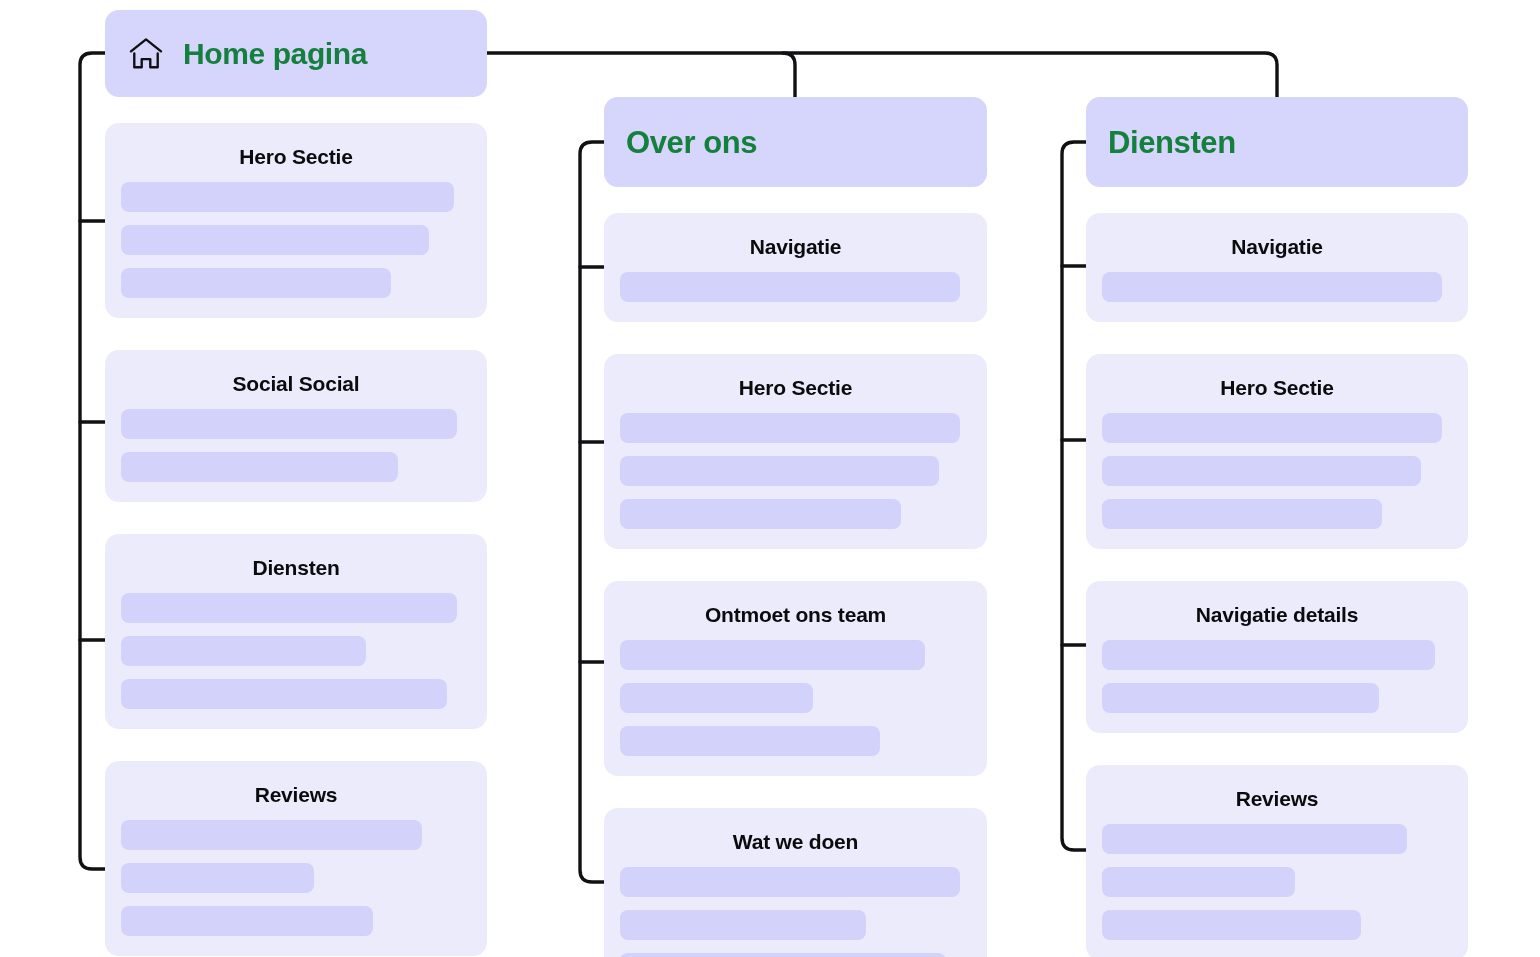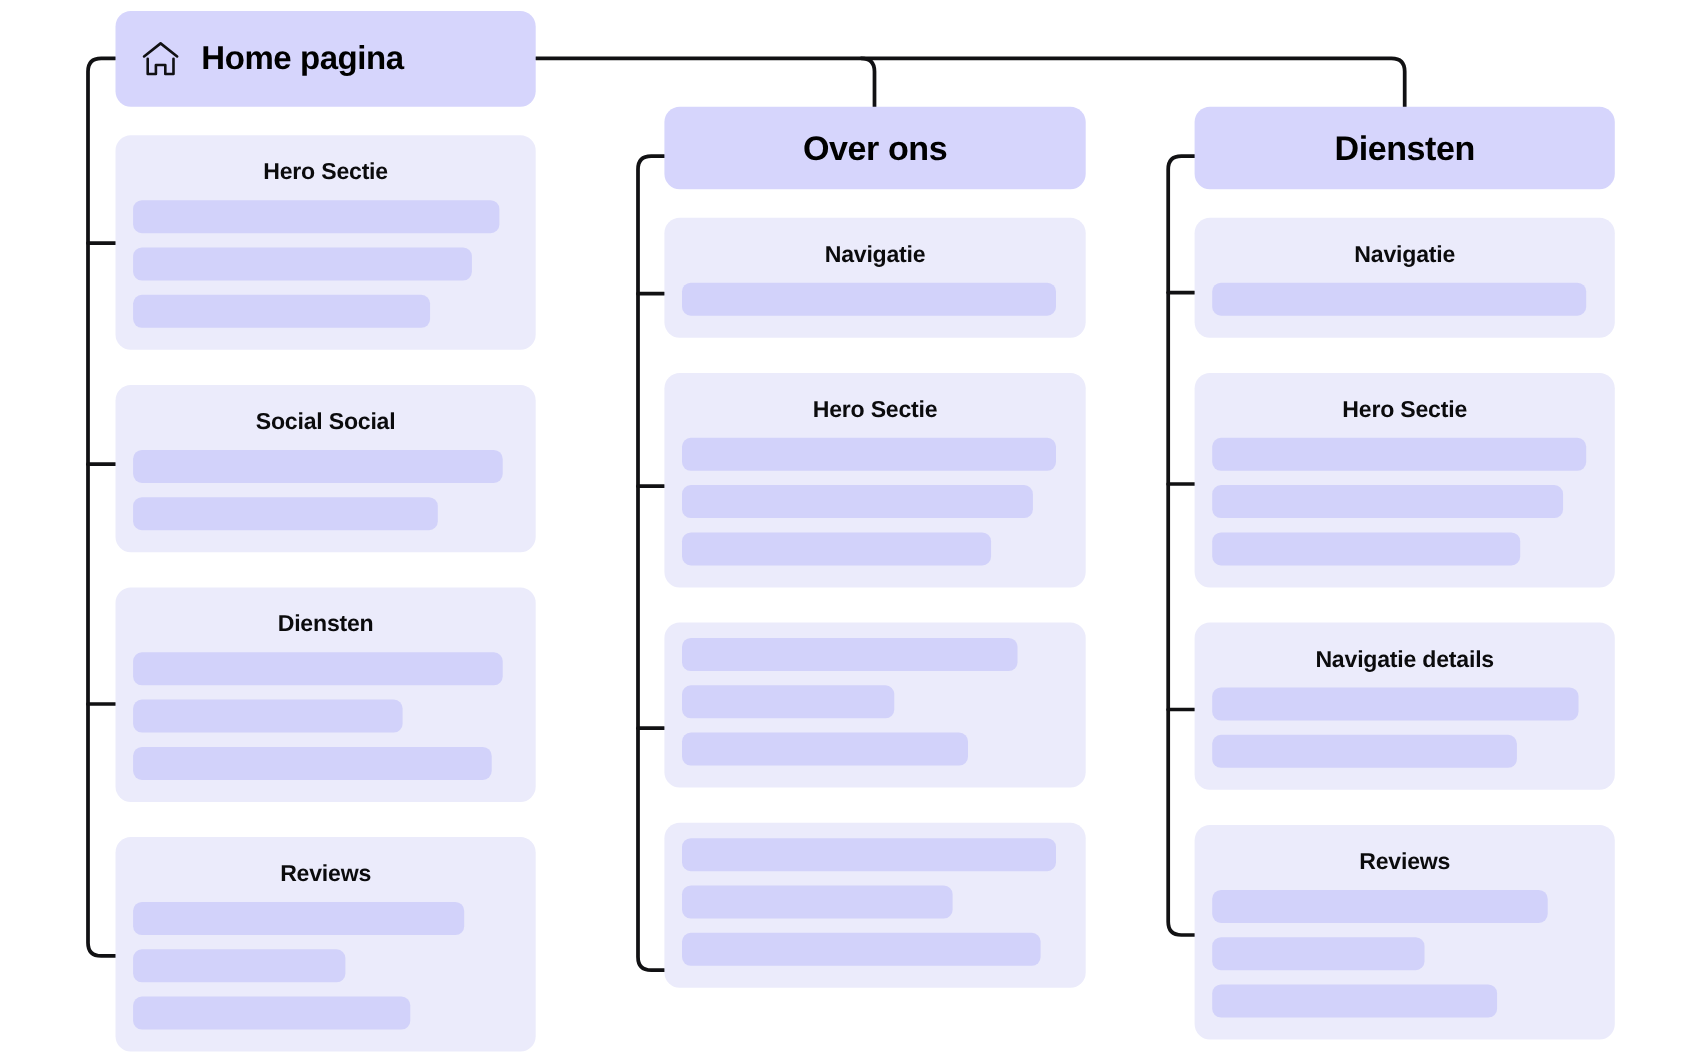"Home pagina" .node-title { color: #000000 -> #15803d }
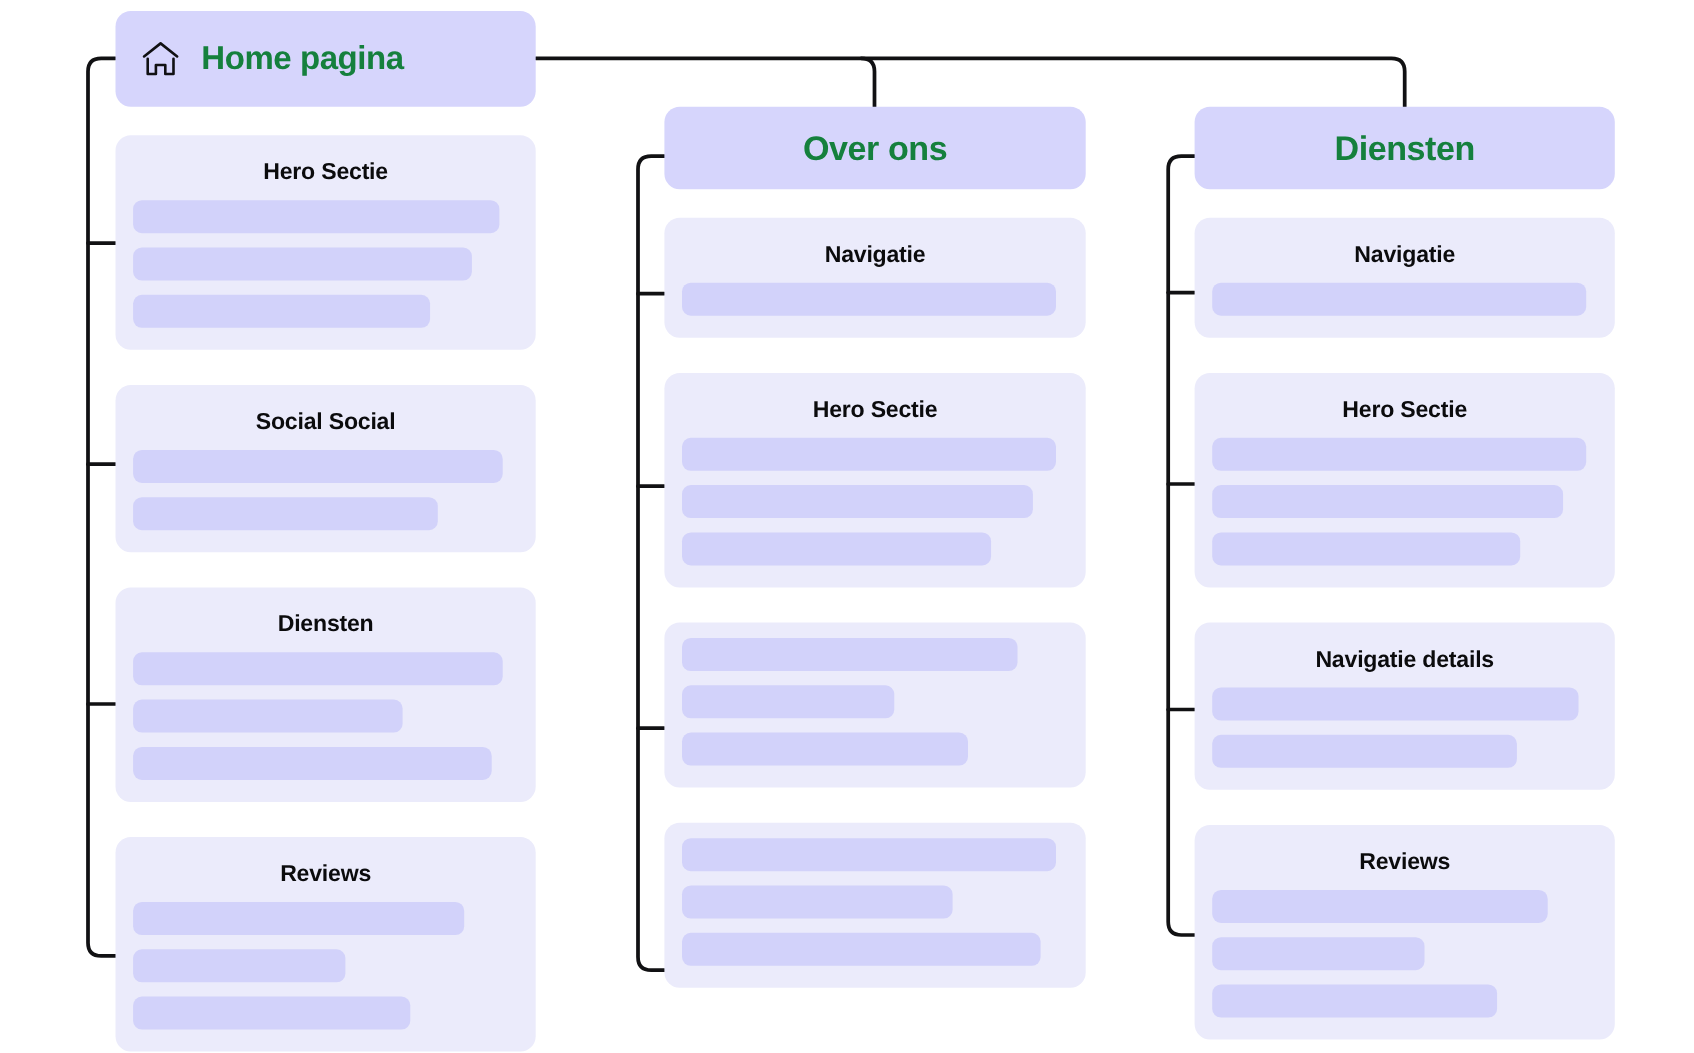"Over ons" .node-header.branch { height: 75px -> 90px; justify-content: center -> none }
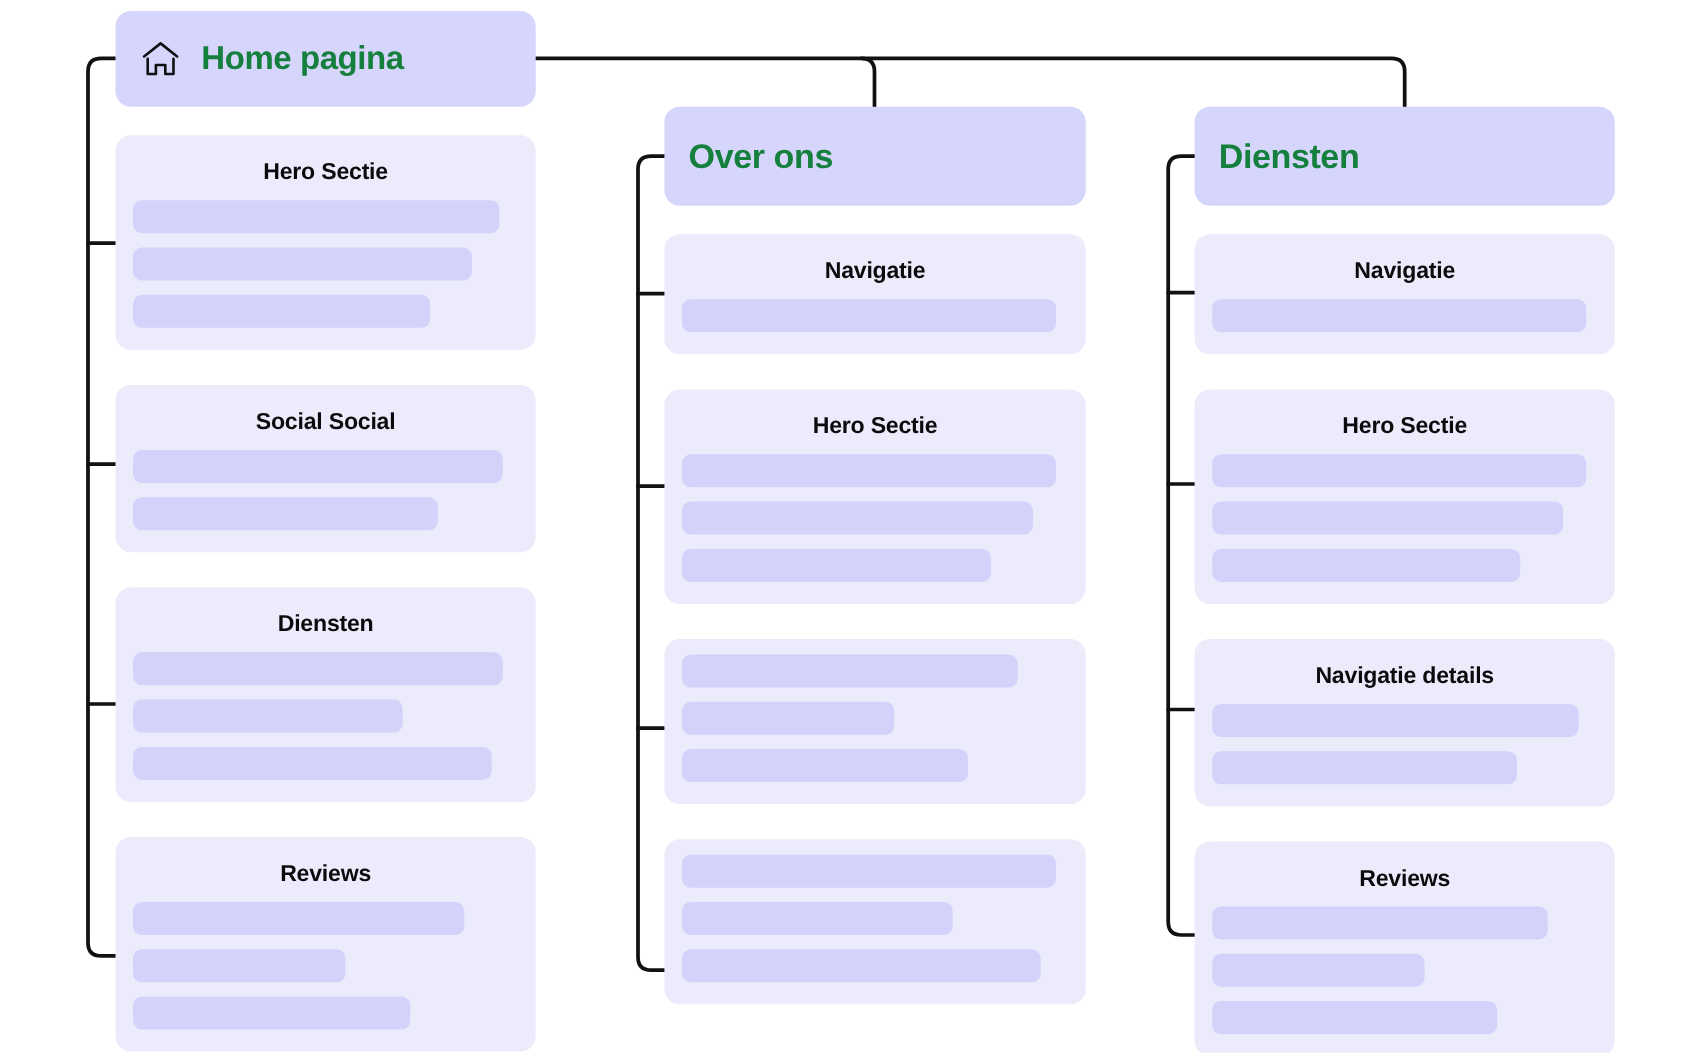"Ontmoet ons team" div.section-title { html: none -> <div>Ontmoet ons team</div> }
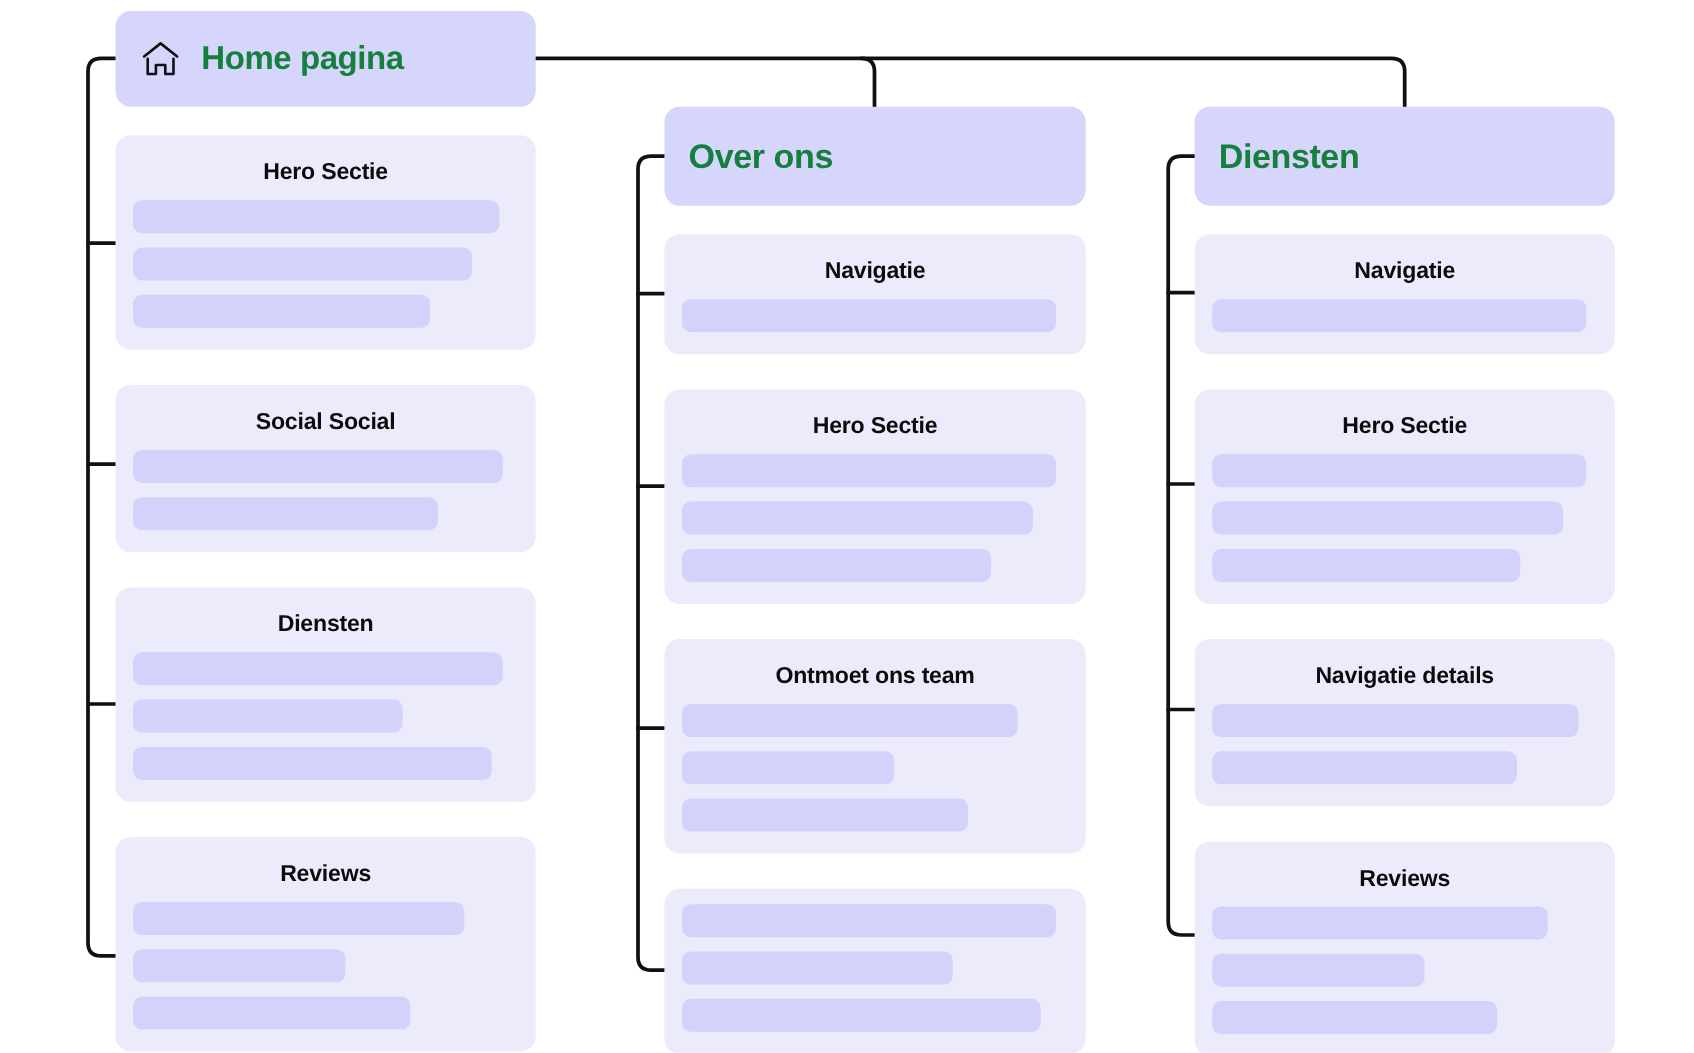"Wat we doen" div.section-title { html: none -> <div>Wat we doen</div> }
